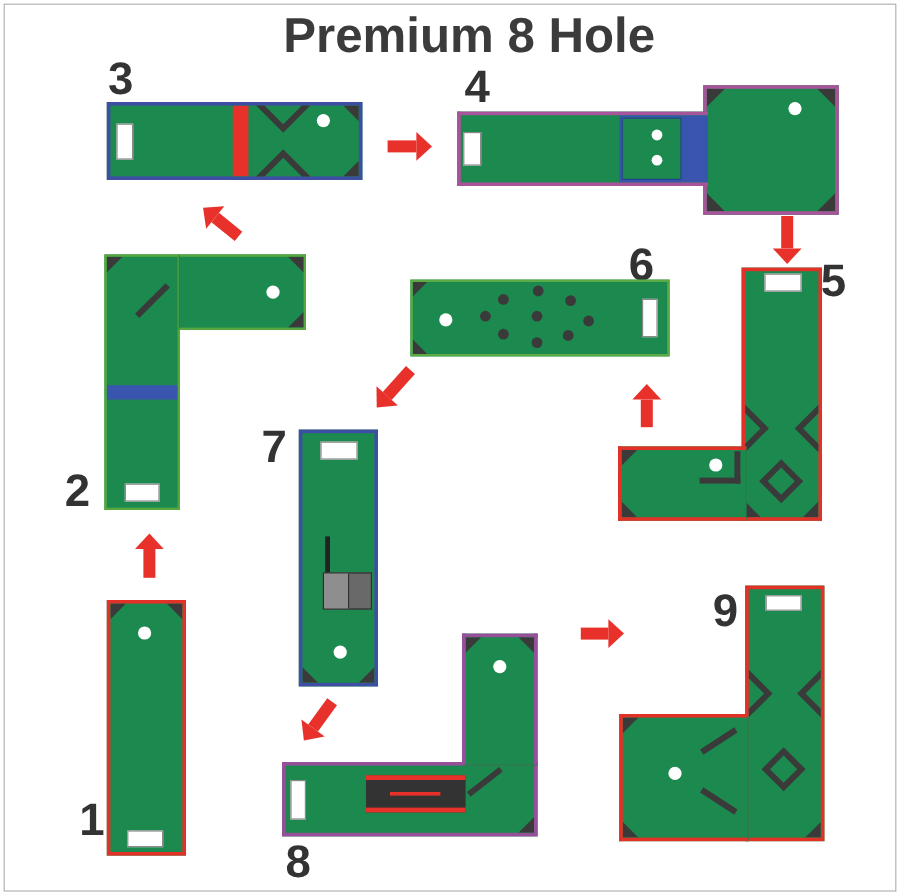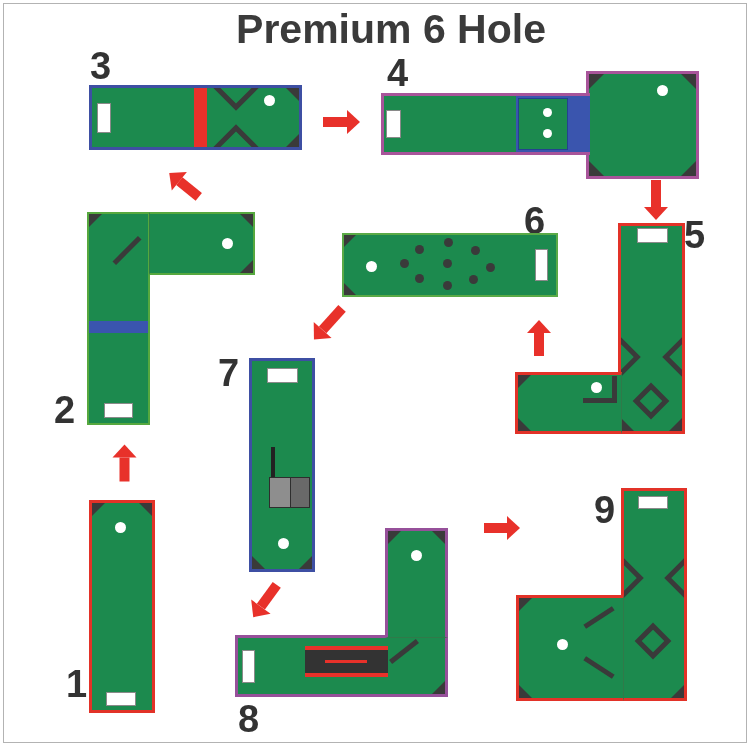"Premium 6 Hole" div.title { text: 6 -> 8 }
